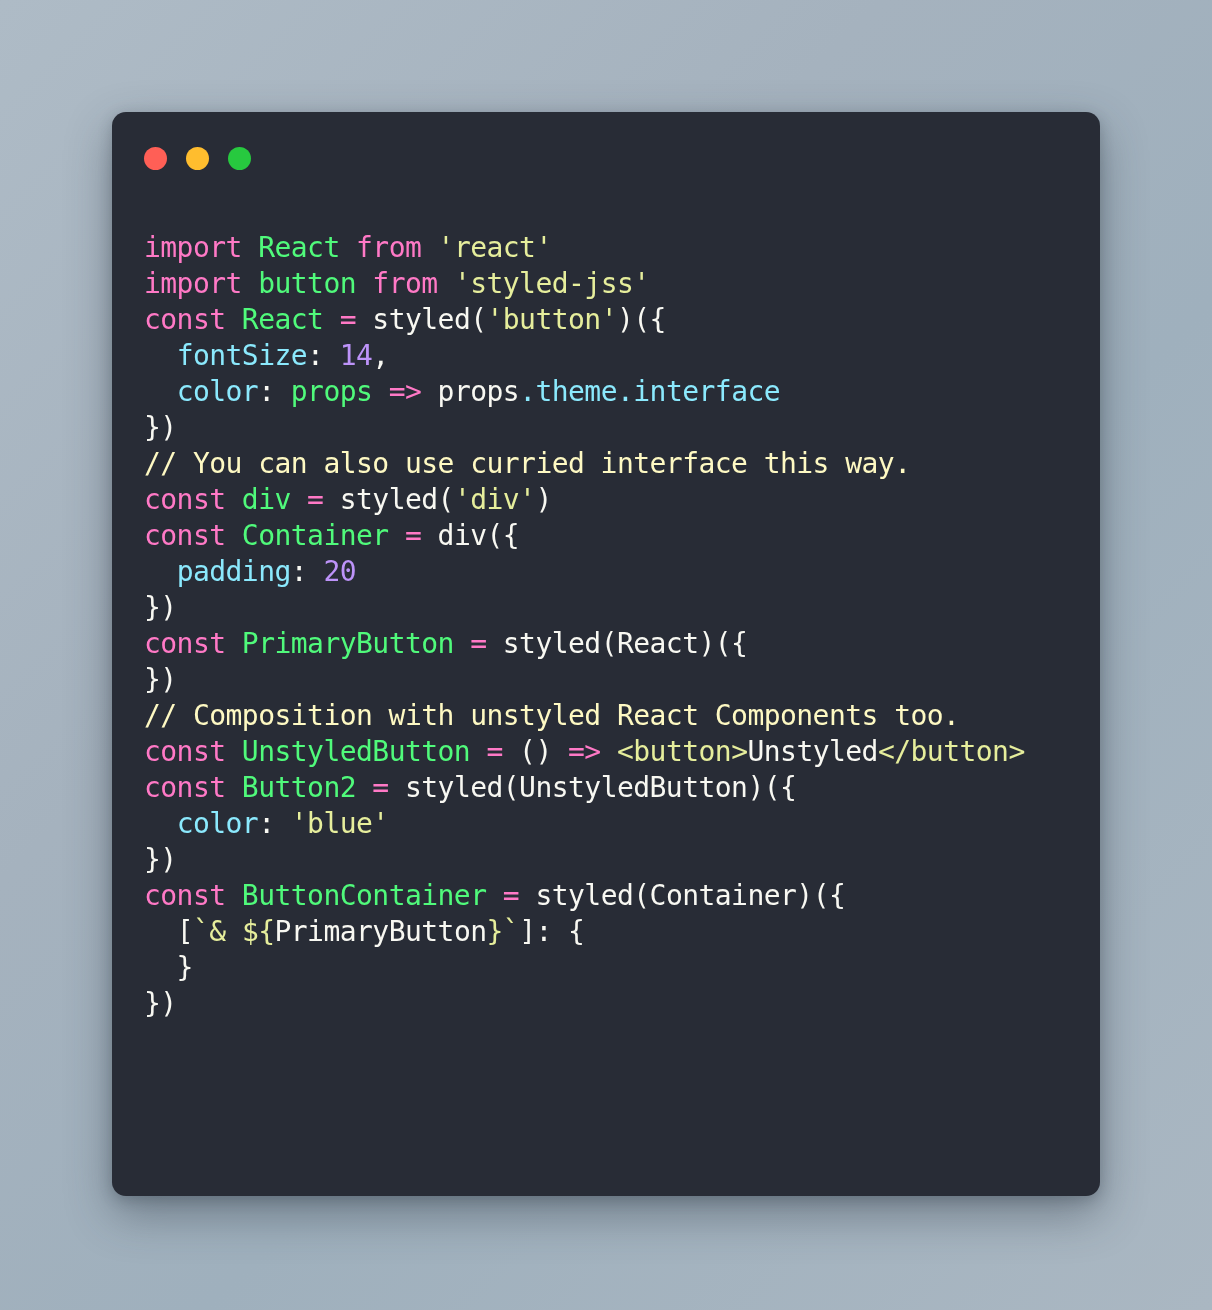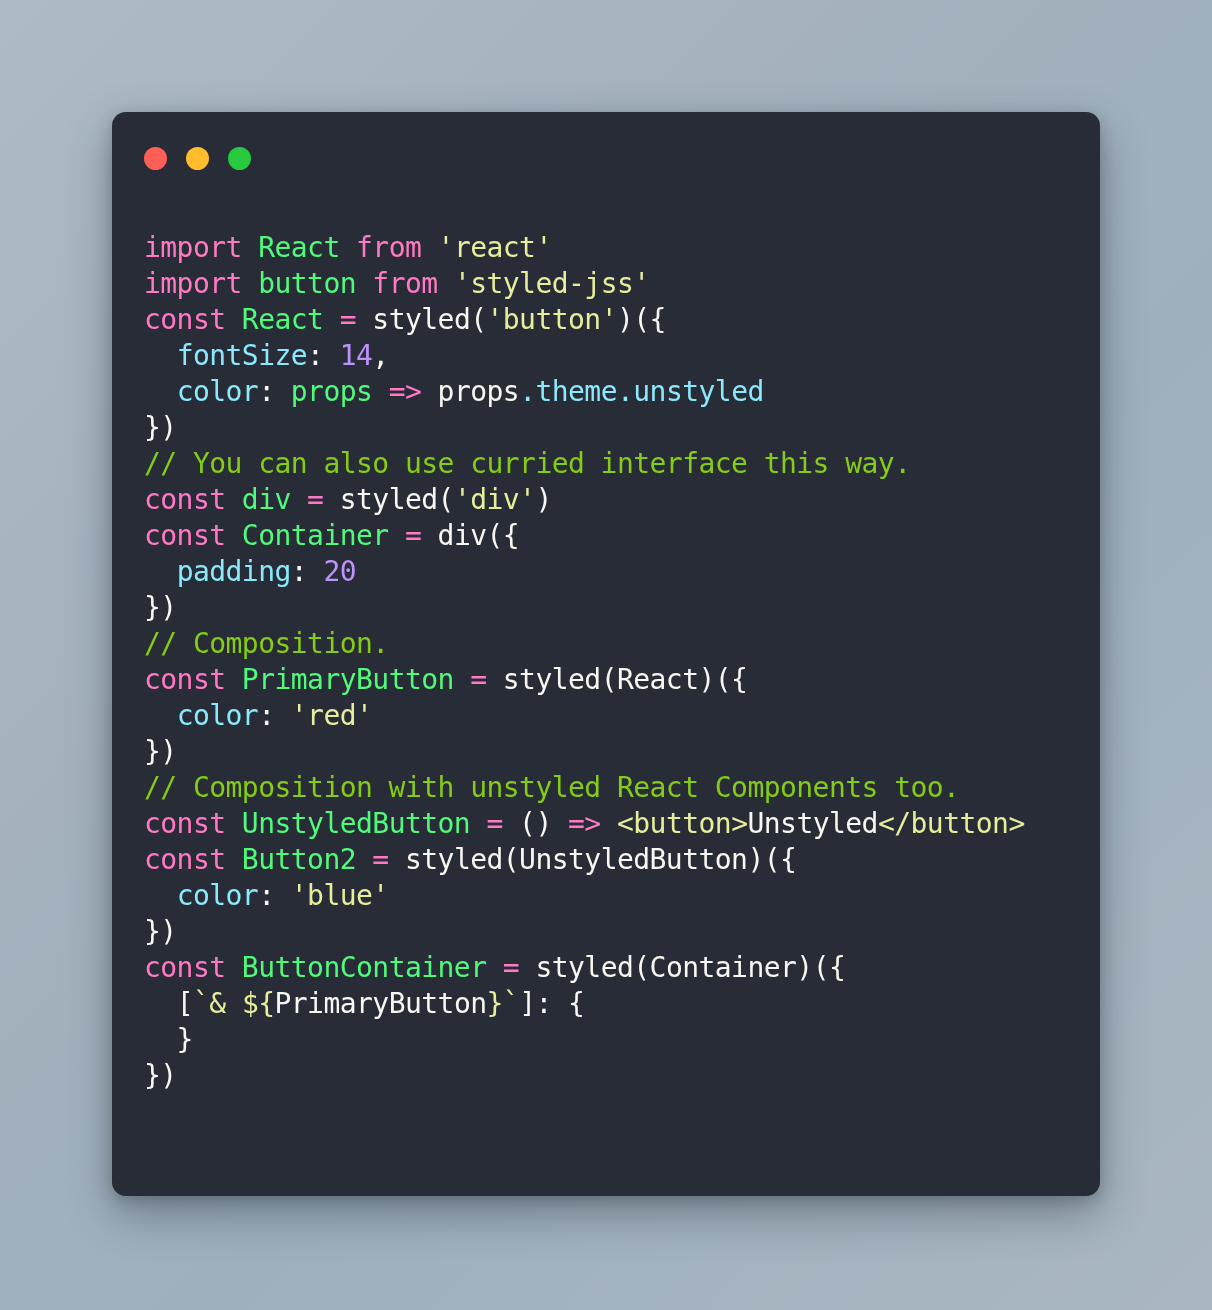".unstyled" span.t-prop { text: .unstyled -> .interface }
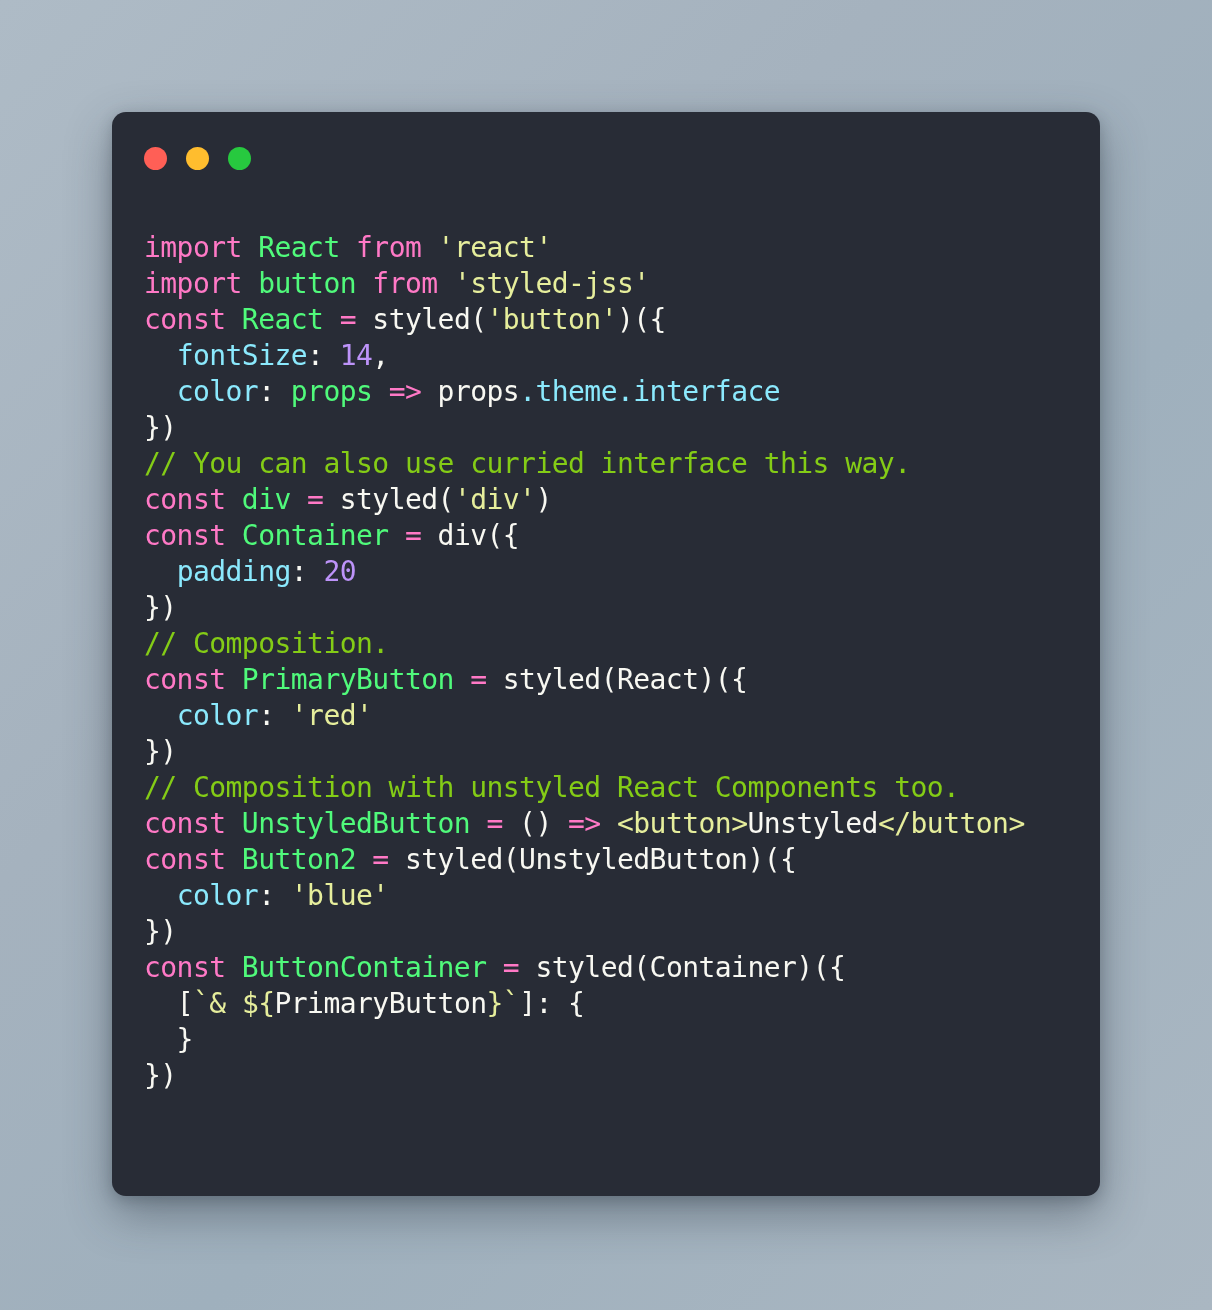"// You can also use" .t-comment { color: #84cc16 -> #fef9c3 }
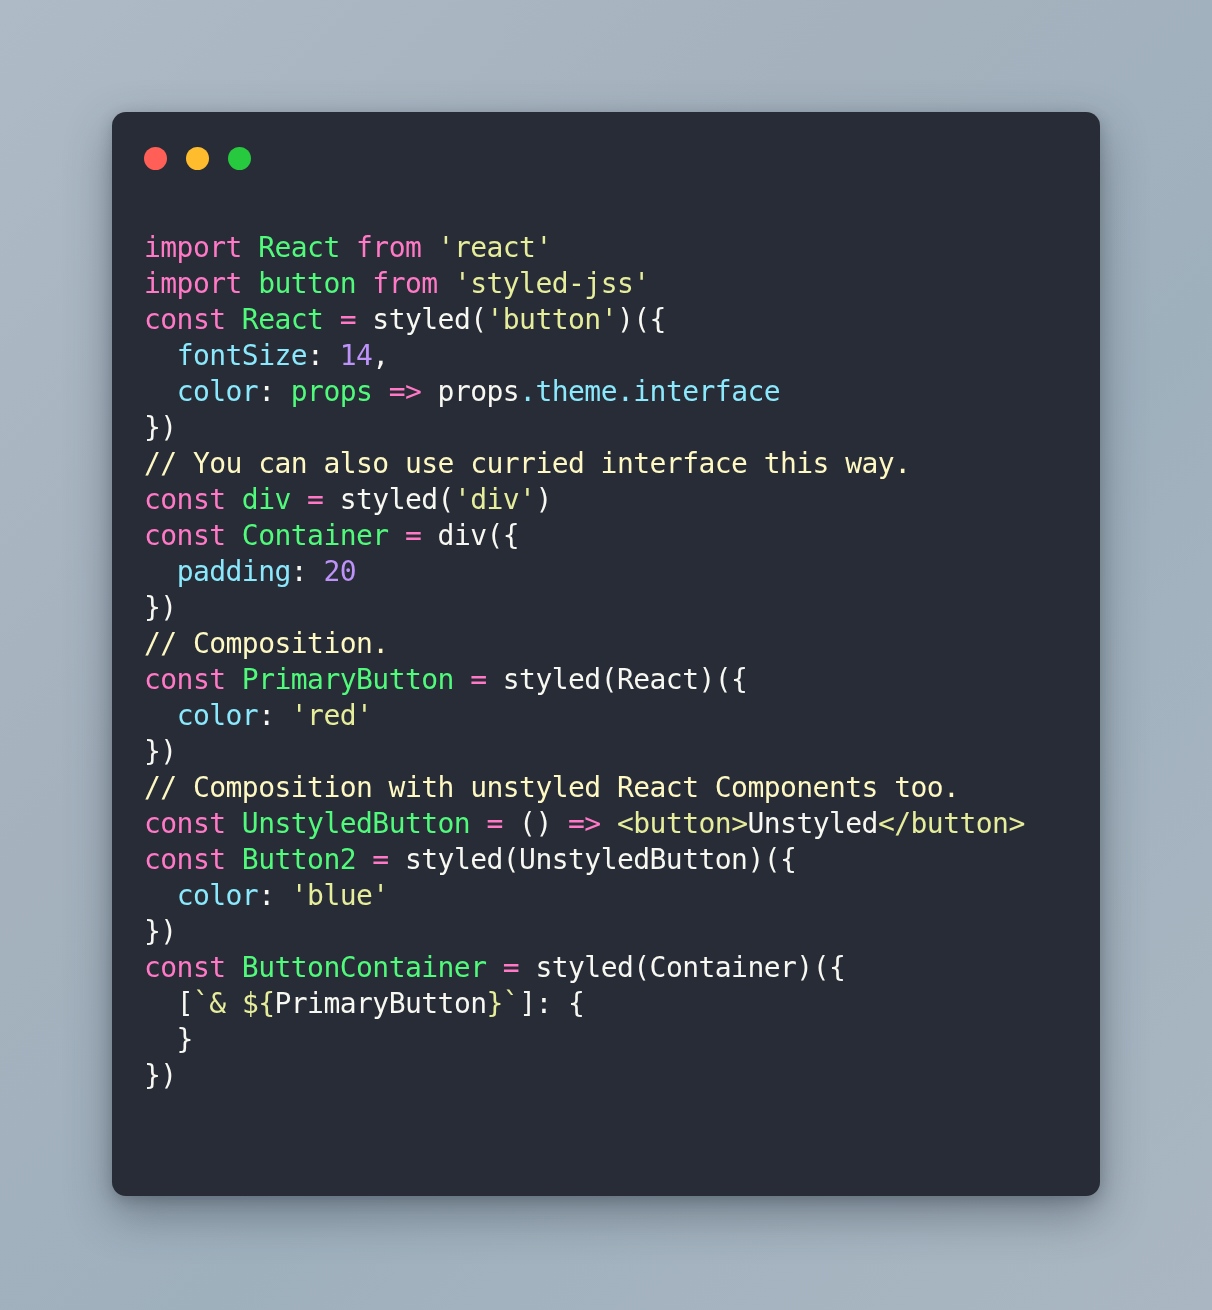"// Composition." span.line { html: <span><span>// Composition.</span> </span> -> none }
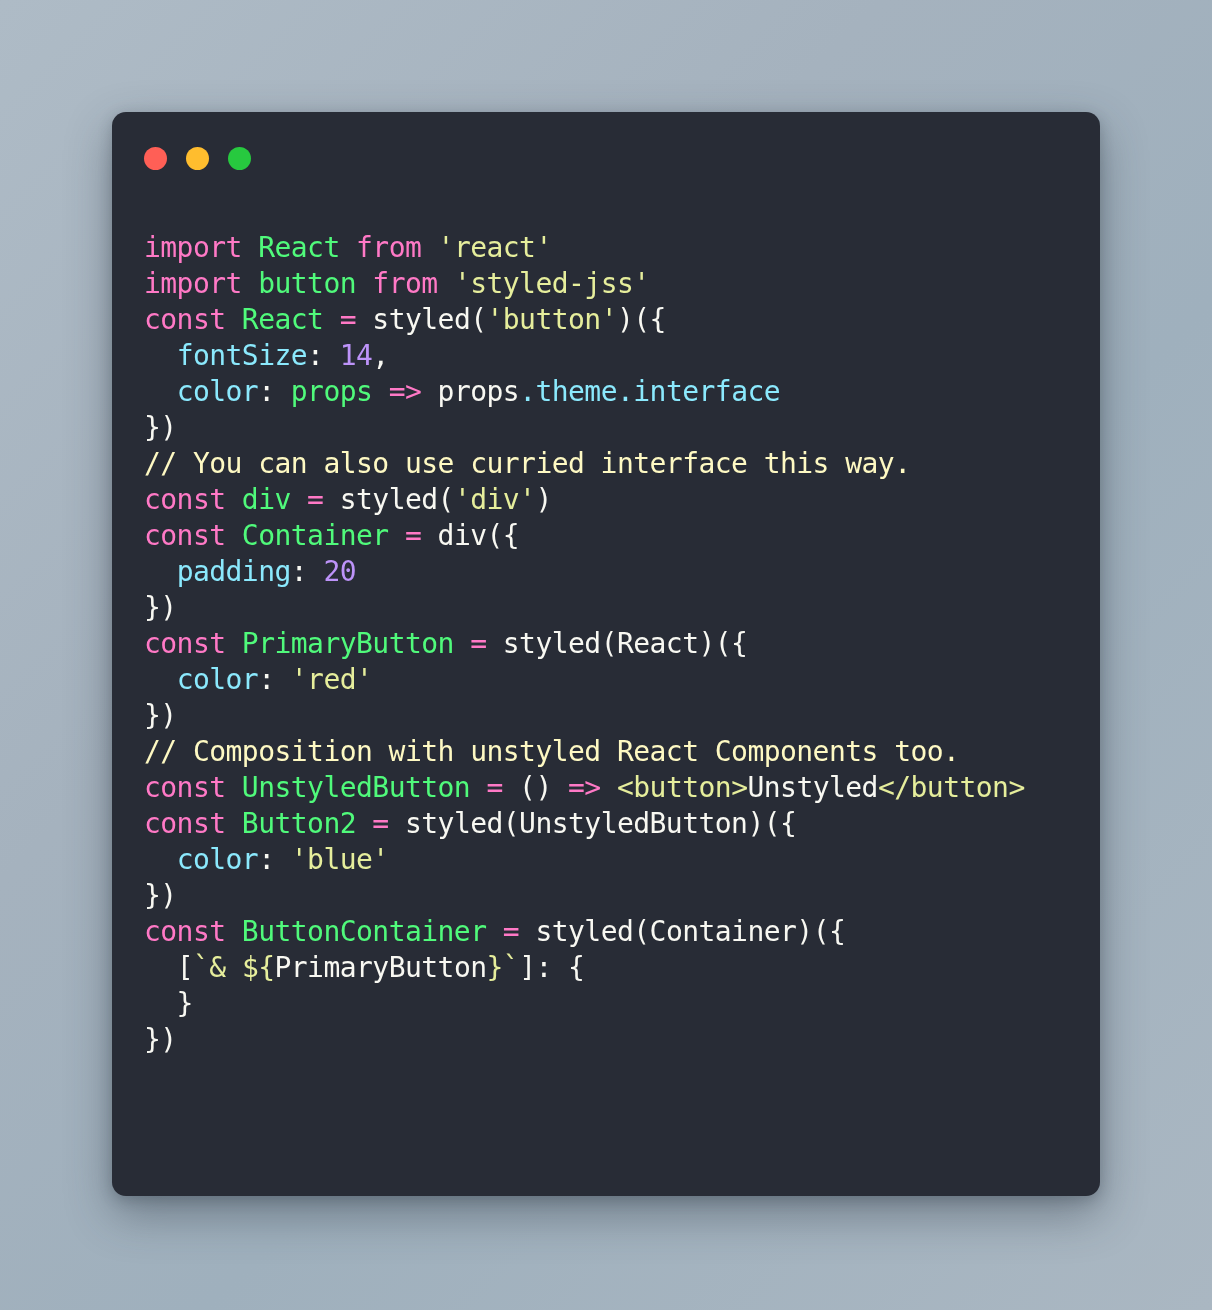"color: 'red'" span.line { html: <span><span> </span><span>color</span><span>: </span><span>'red'</span> </span> -> none }
